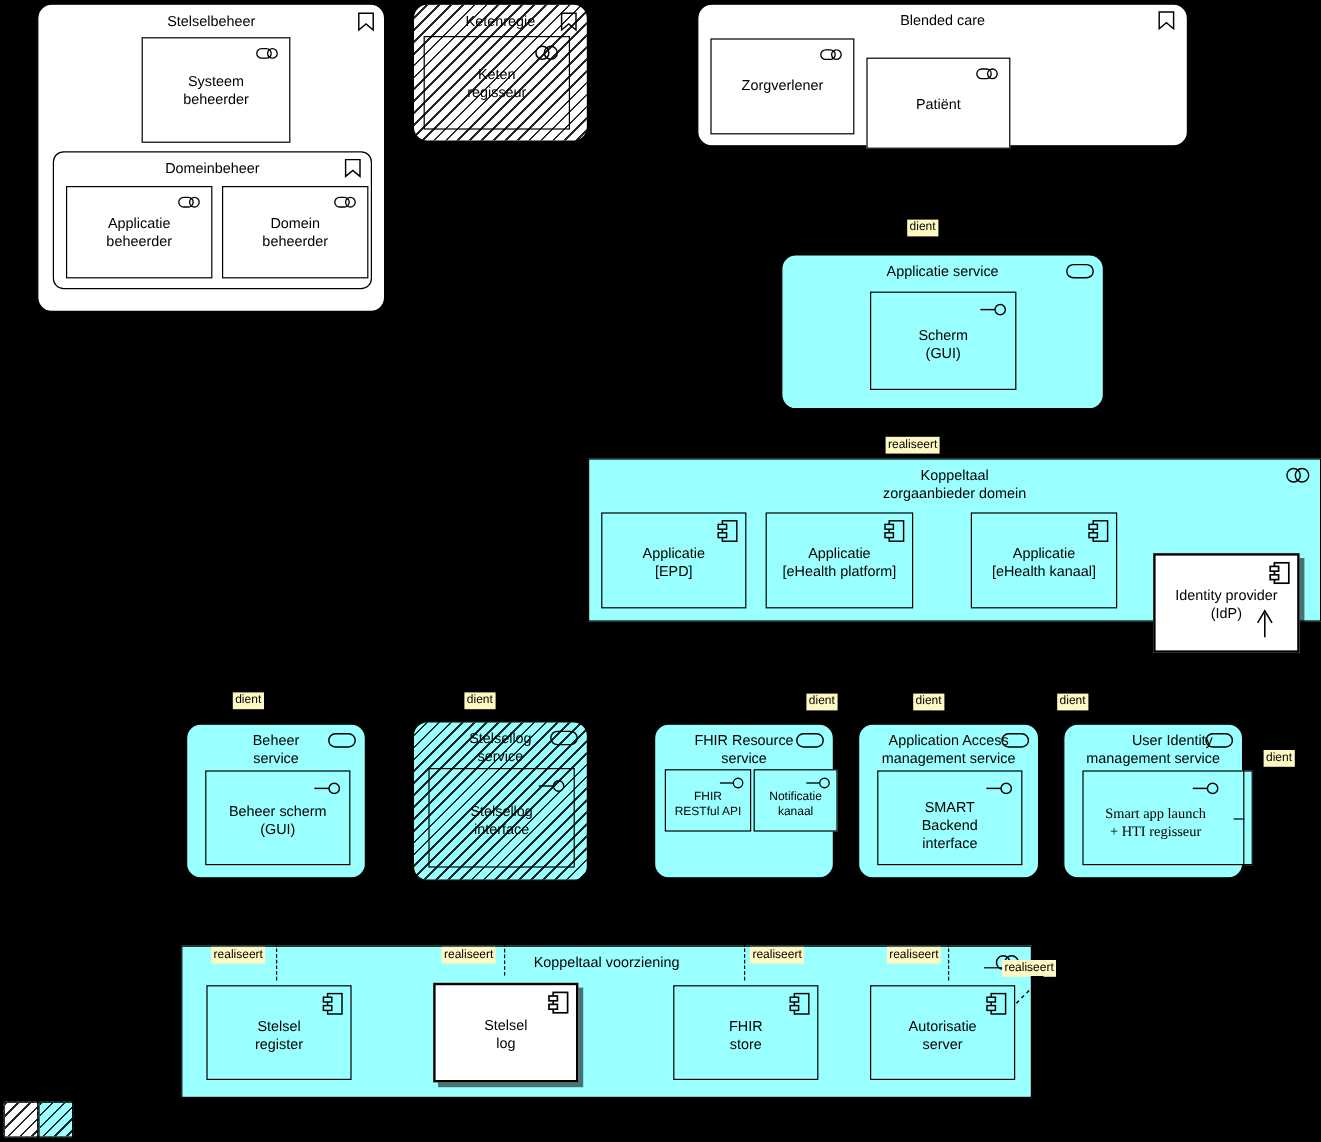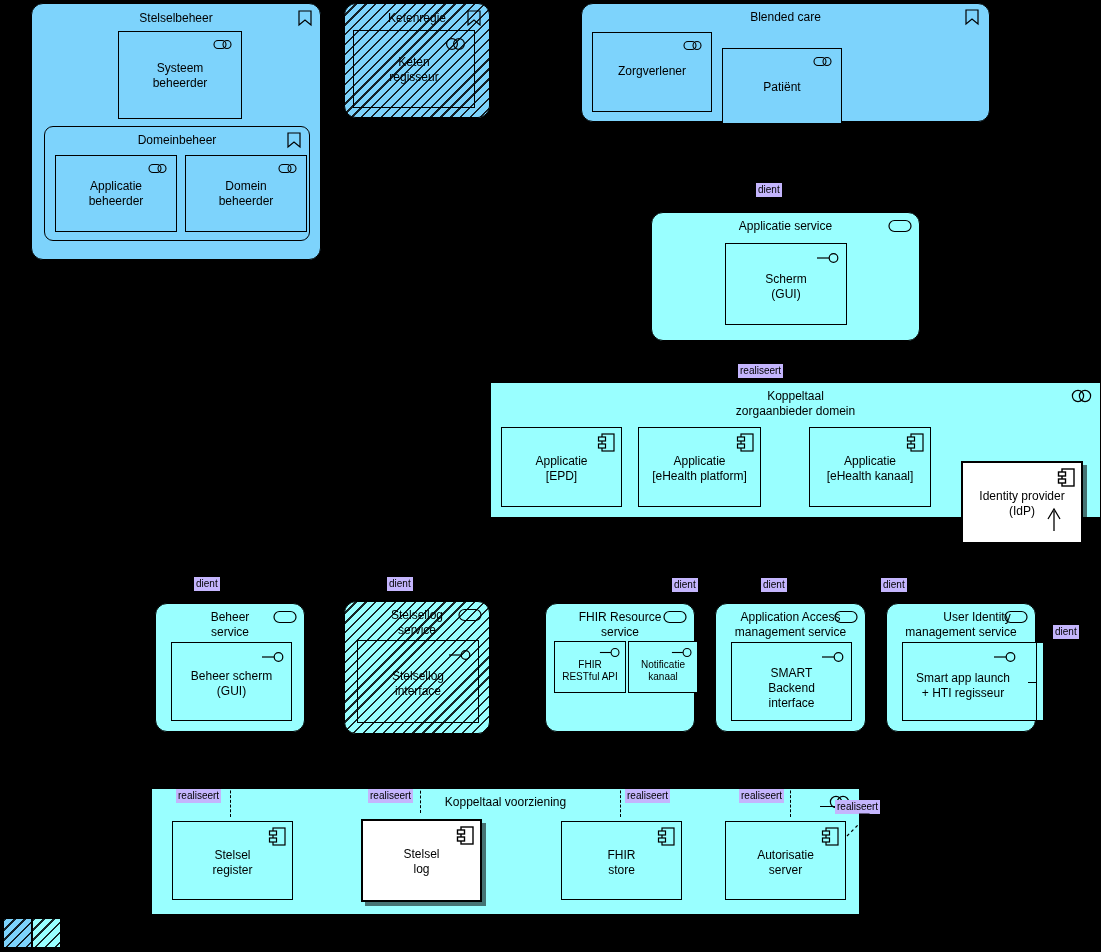"Stelselbeheer" .yellow { background: #7dd3fc -> #ffffff }
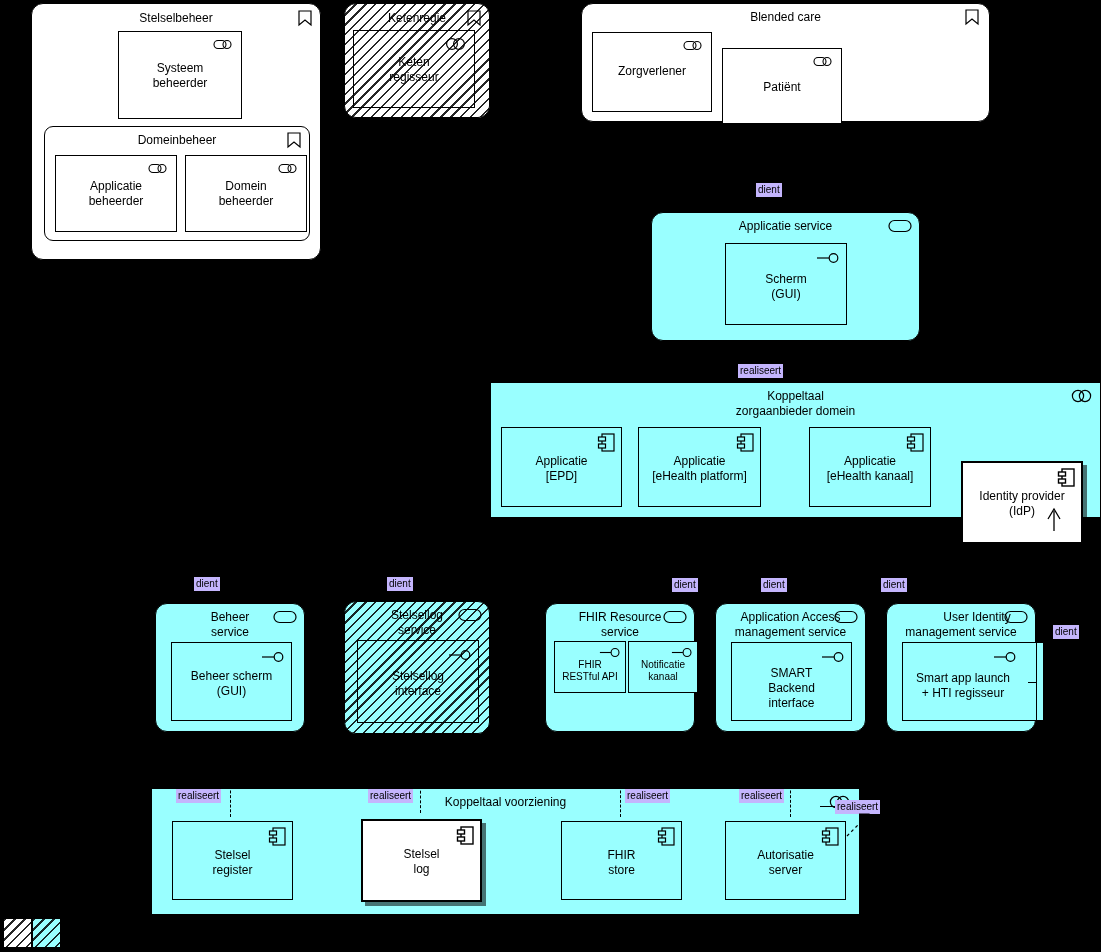"dient" .chip { background: #c4b5fd -> #fef9c3 }
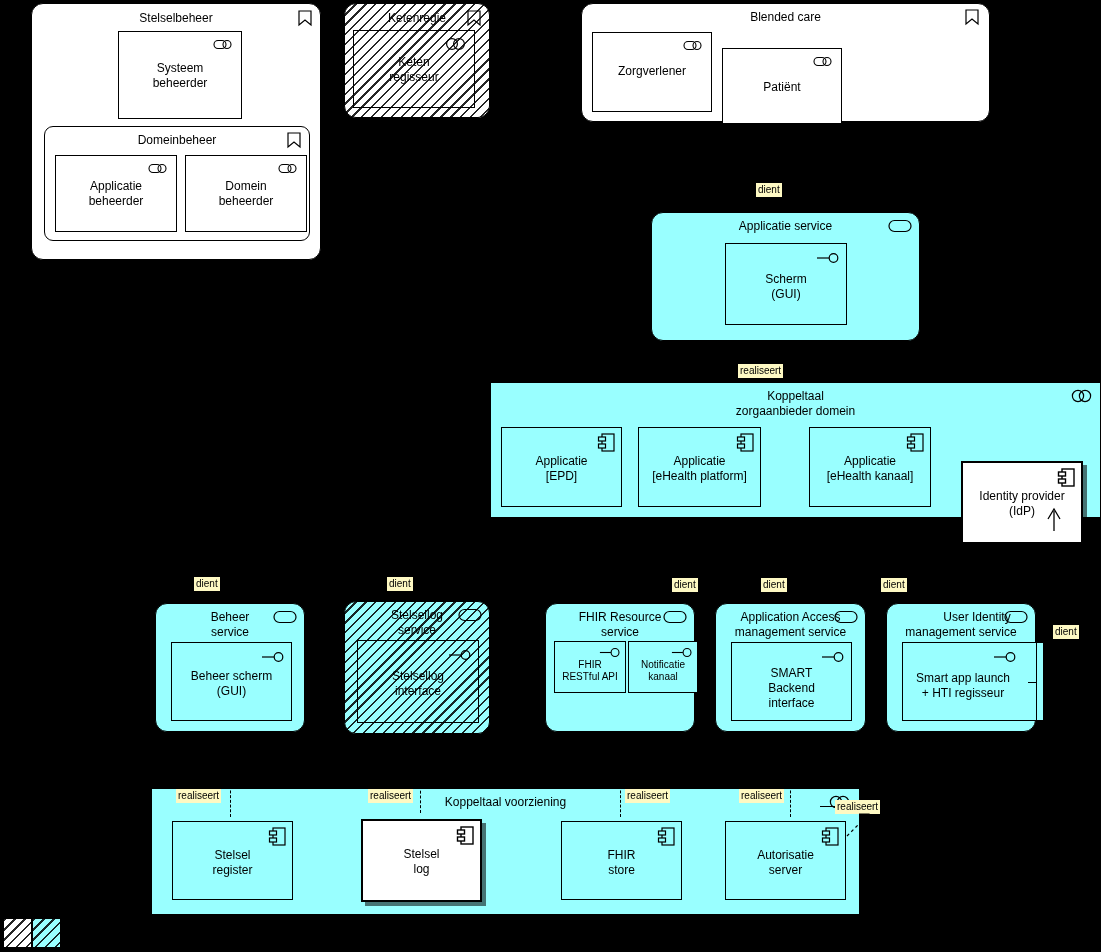"Smart app launch" div.ctr { font-family: none -> Liberation Serif, serif }
